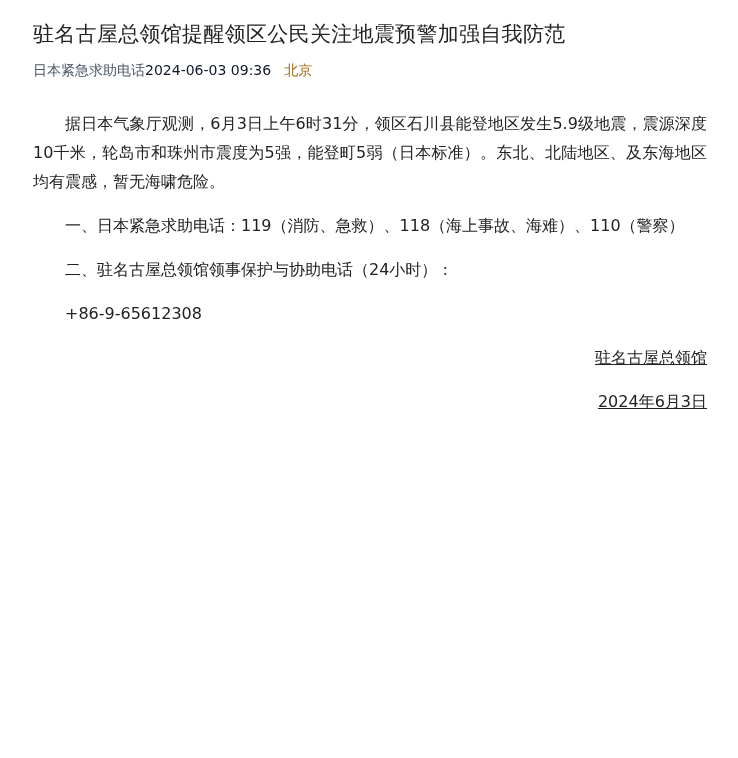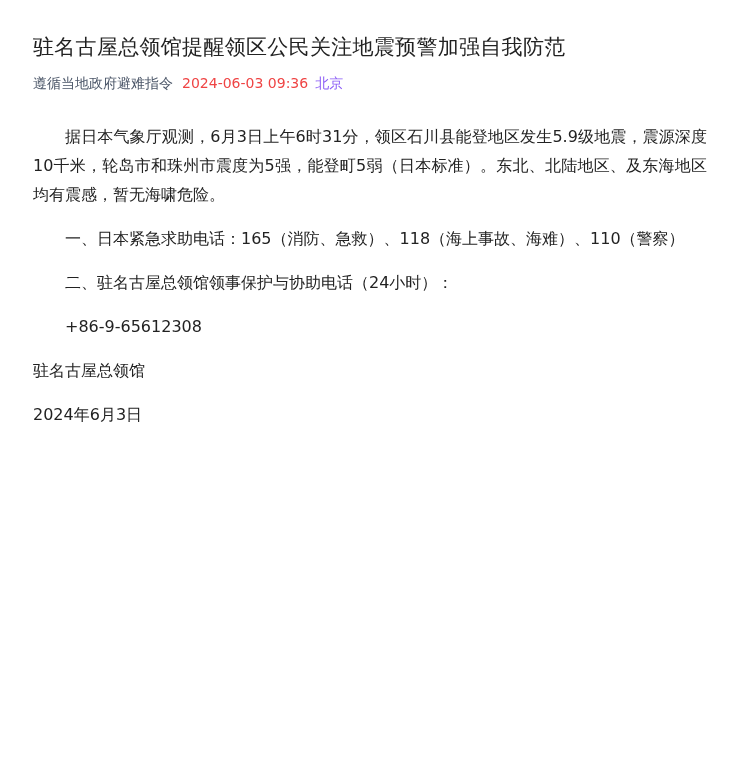"驻名古屋总领馆提醒领区公民关注地震预警加强自我防范" .title { padding-top: 32px -> 19px }
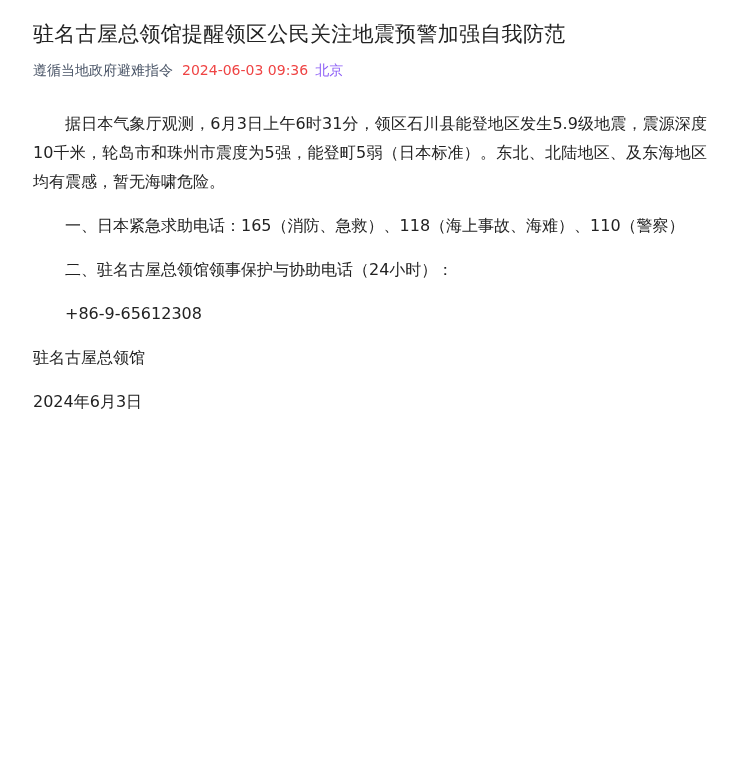"遵循当地政府避难指令" span.source { text: 遵循当地政府避难指令 -> 日本紧急求助电话 }
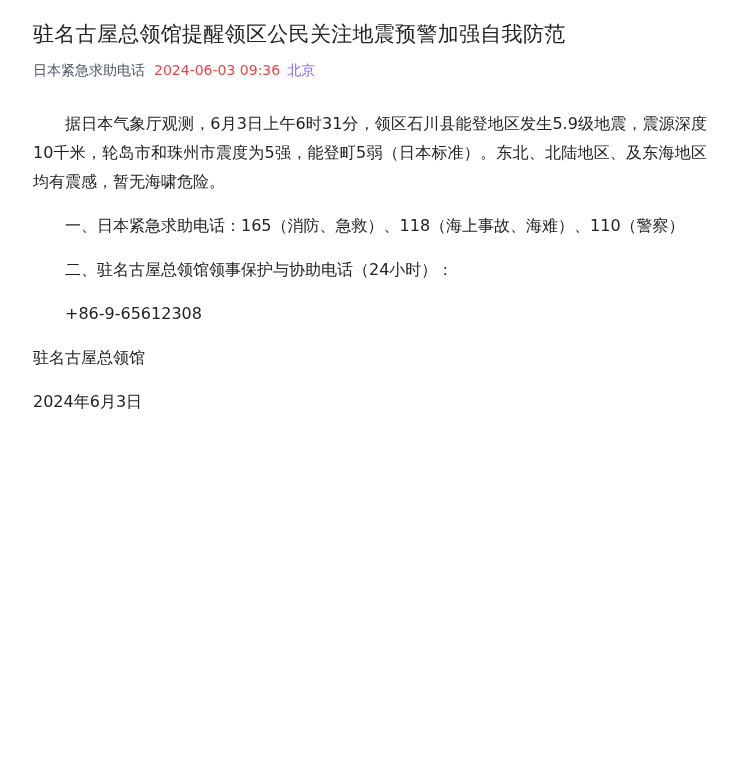"2024-06-03 09:36" .meta .date { color: #ef4444 -> #0f172a; margin-left: 9px -> 0 }
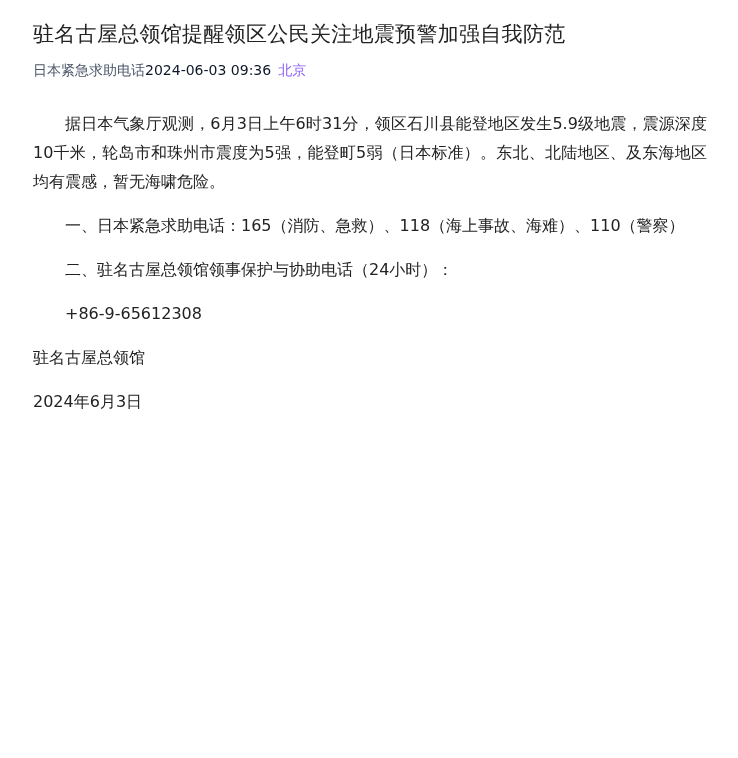"北京" .meta .loc { color: #8b5cf6 -> #a16207; margin-left: 7px -> 13px }
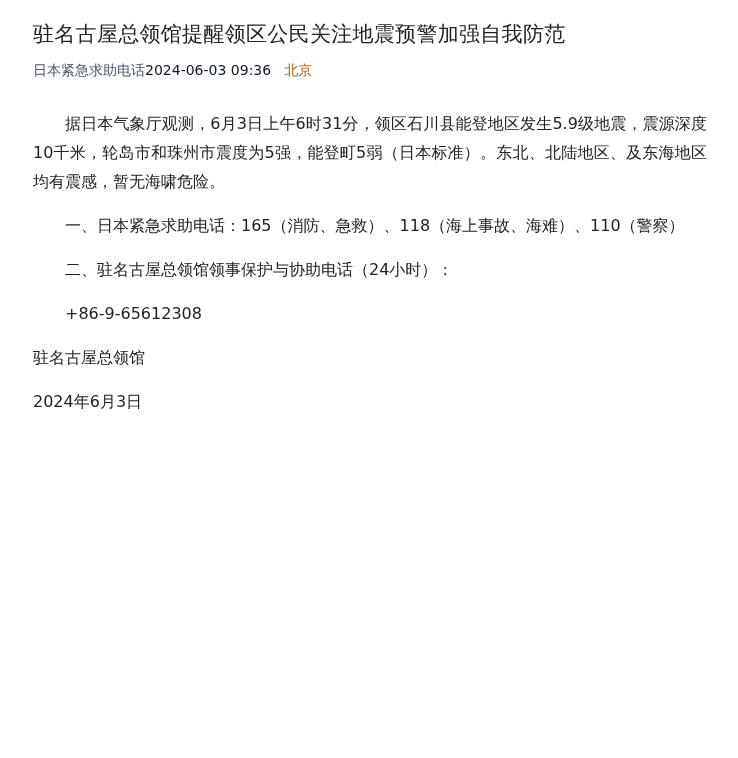"一、日本紧急求助电话：165（消防、急救）、118（海上事故、海难）、110（警" p.indent { text: 165 -> 119 }
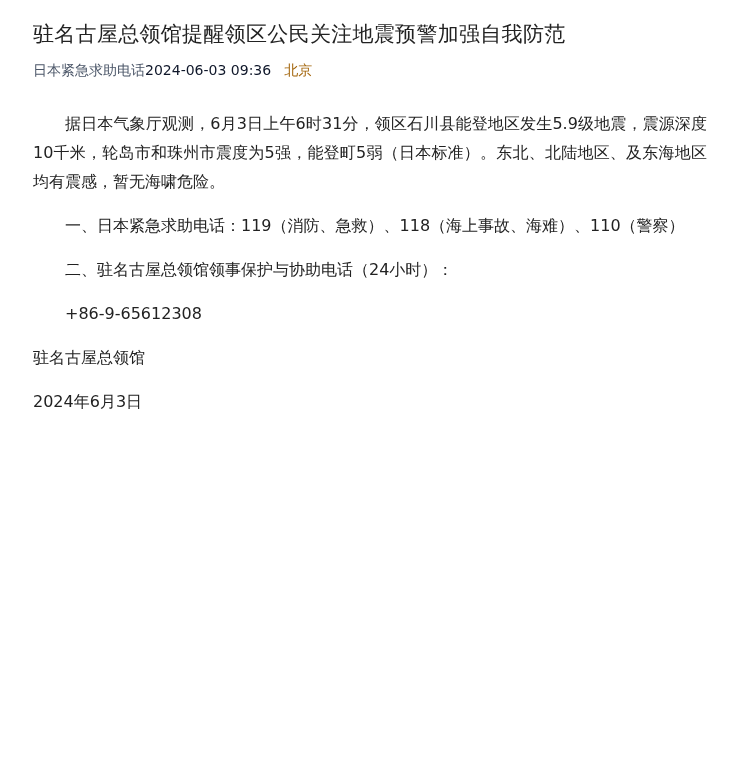"驻名古屋总领馆" .content p.right { text-align: left -> right; text-decoration: none -> underline }
